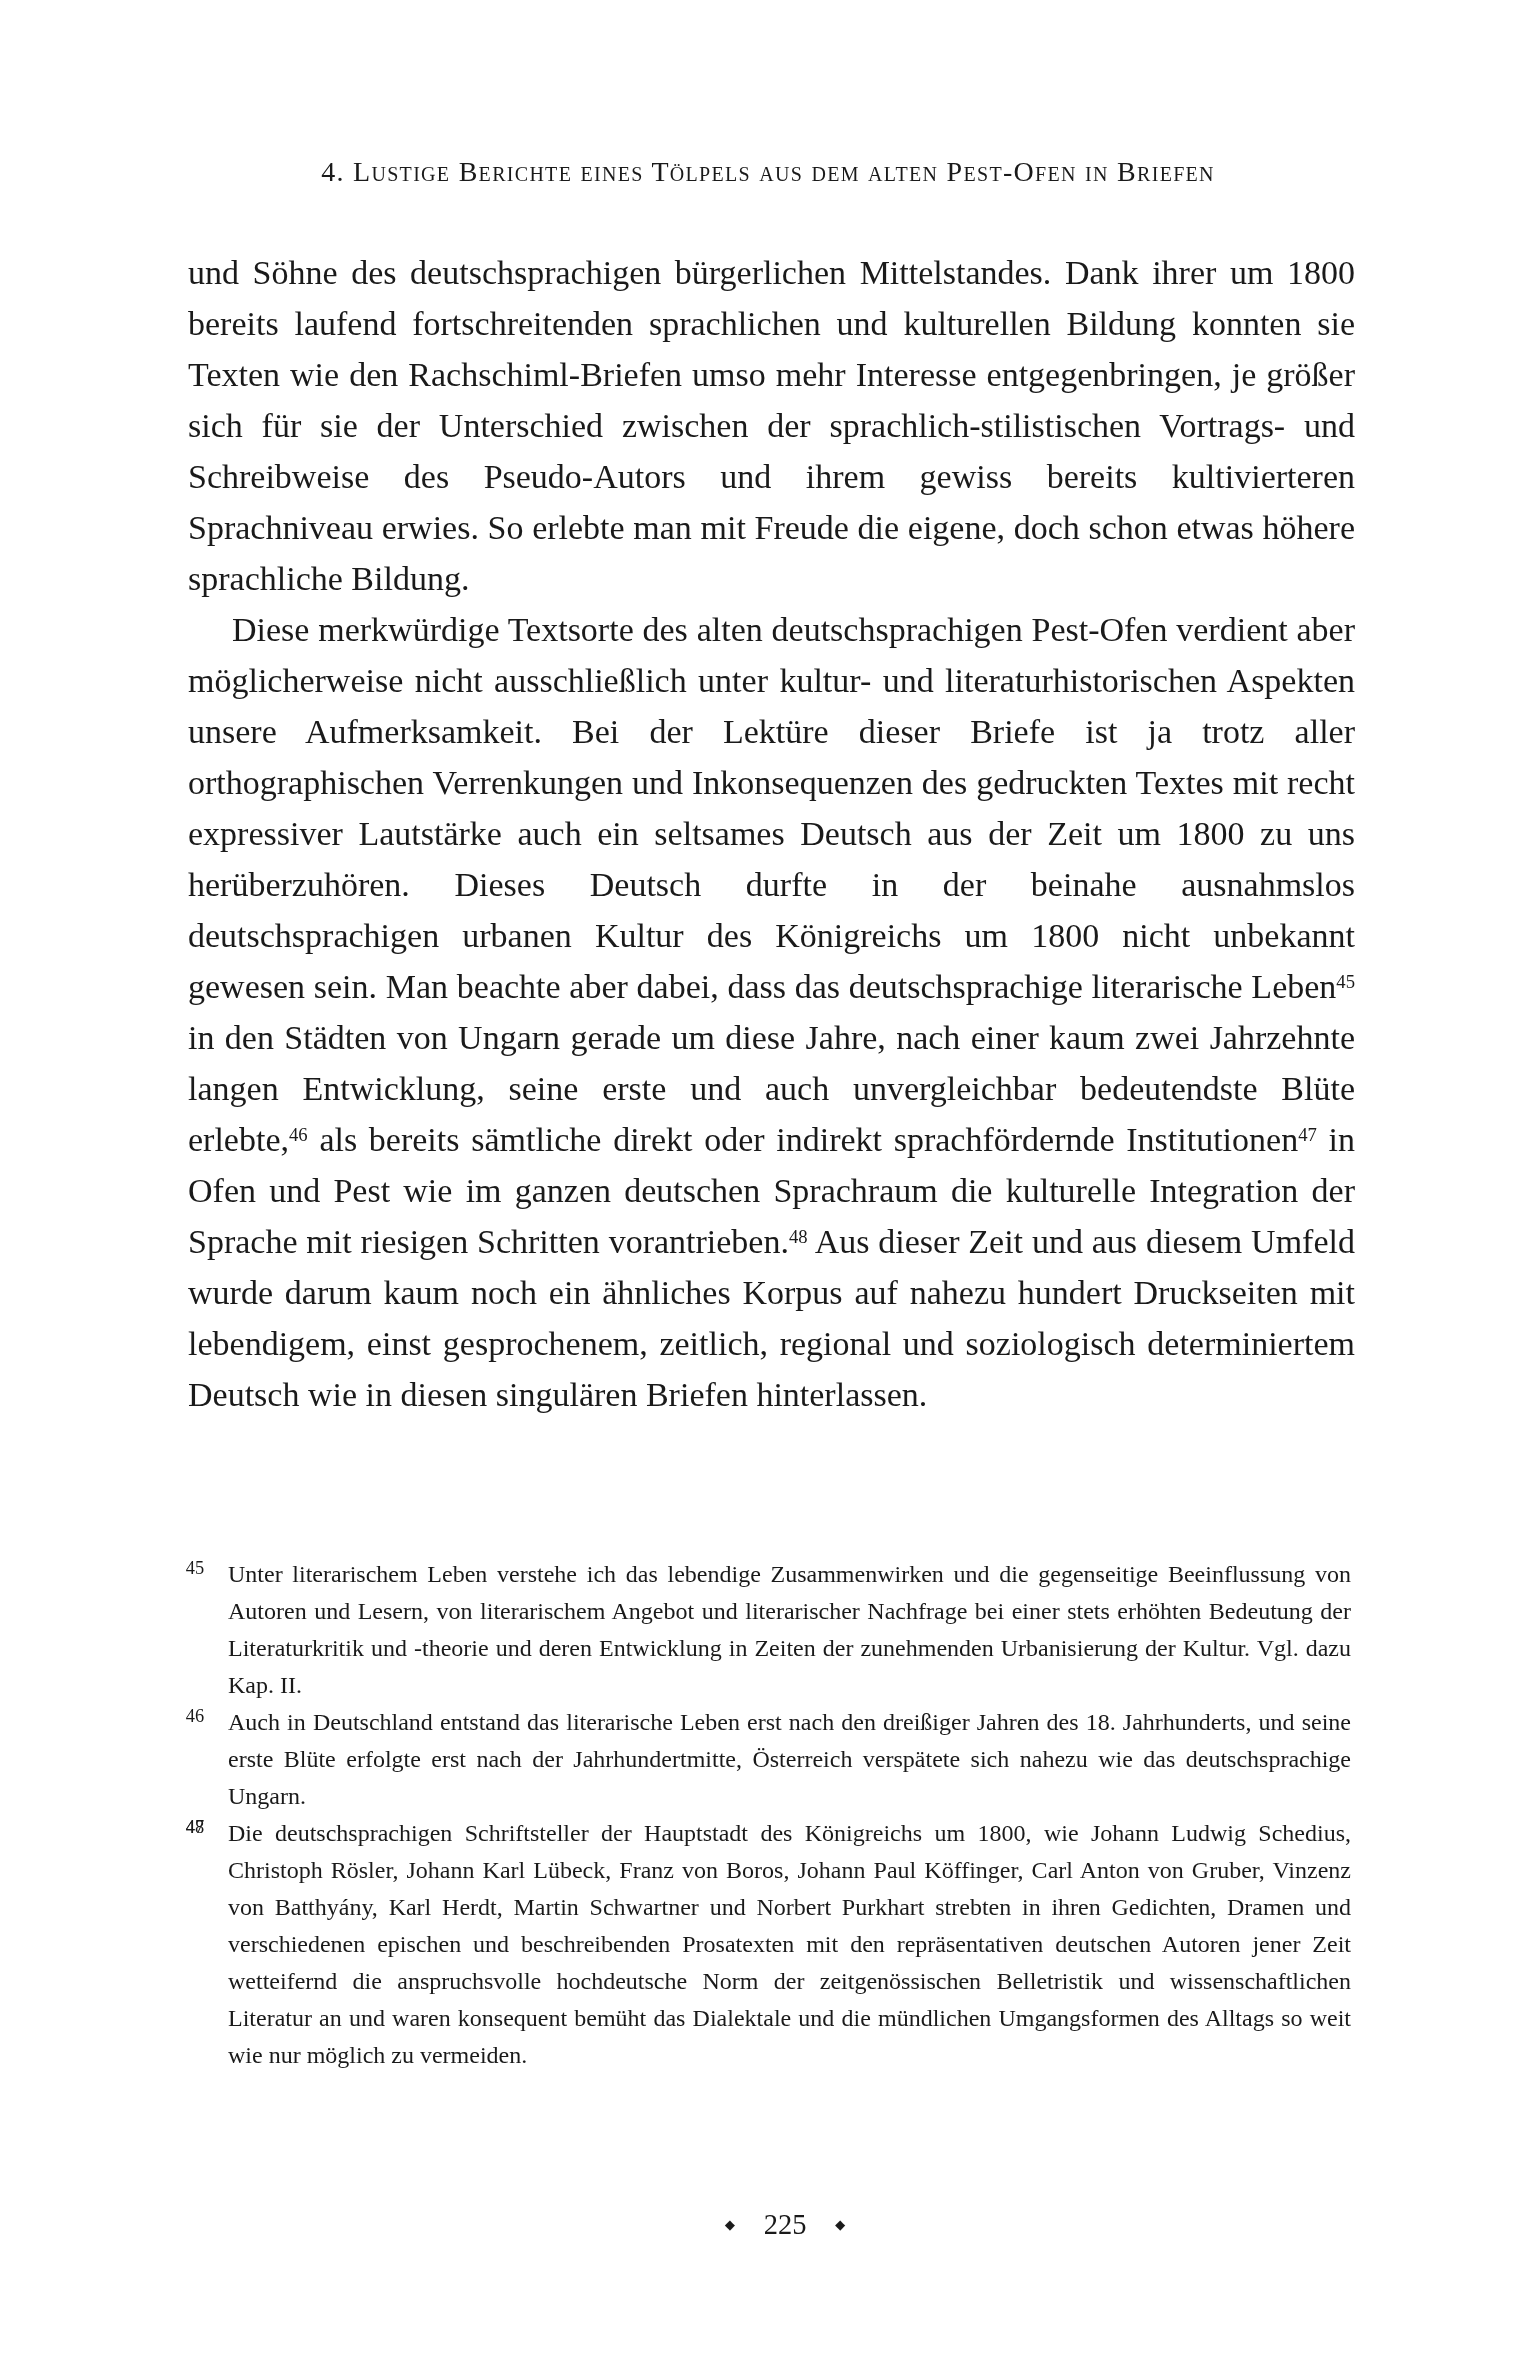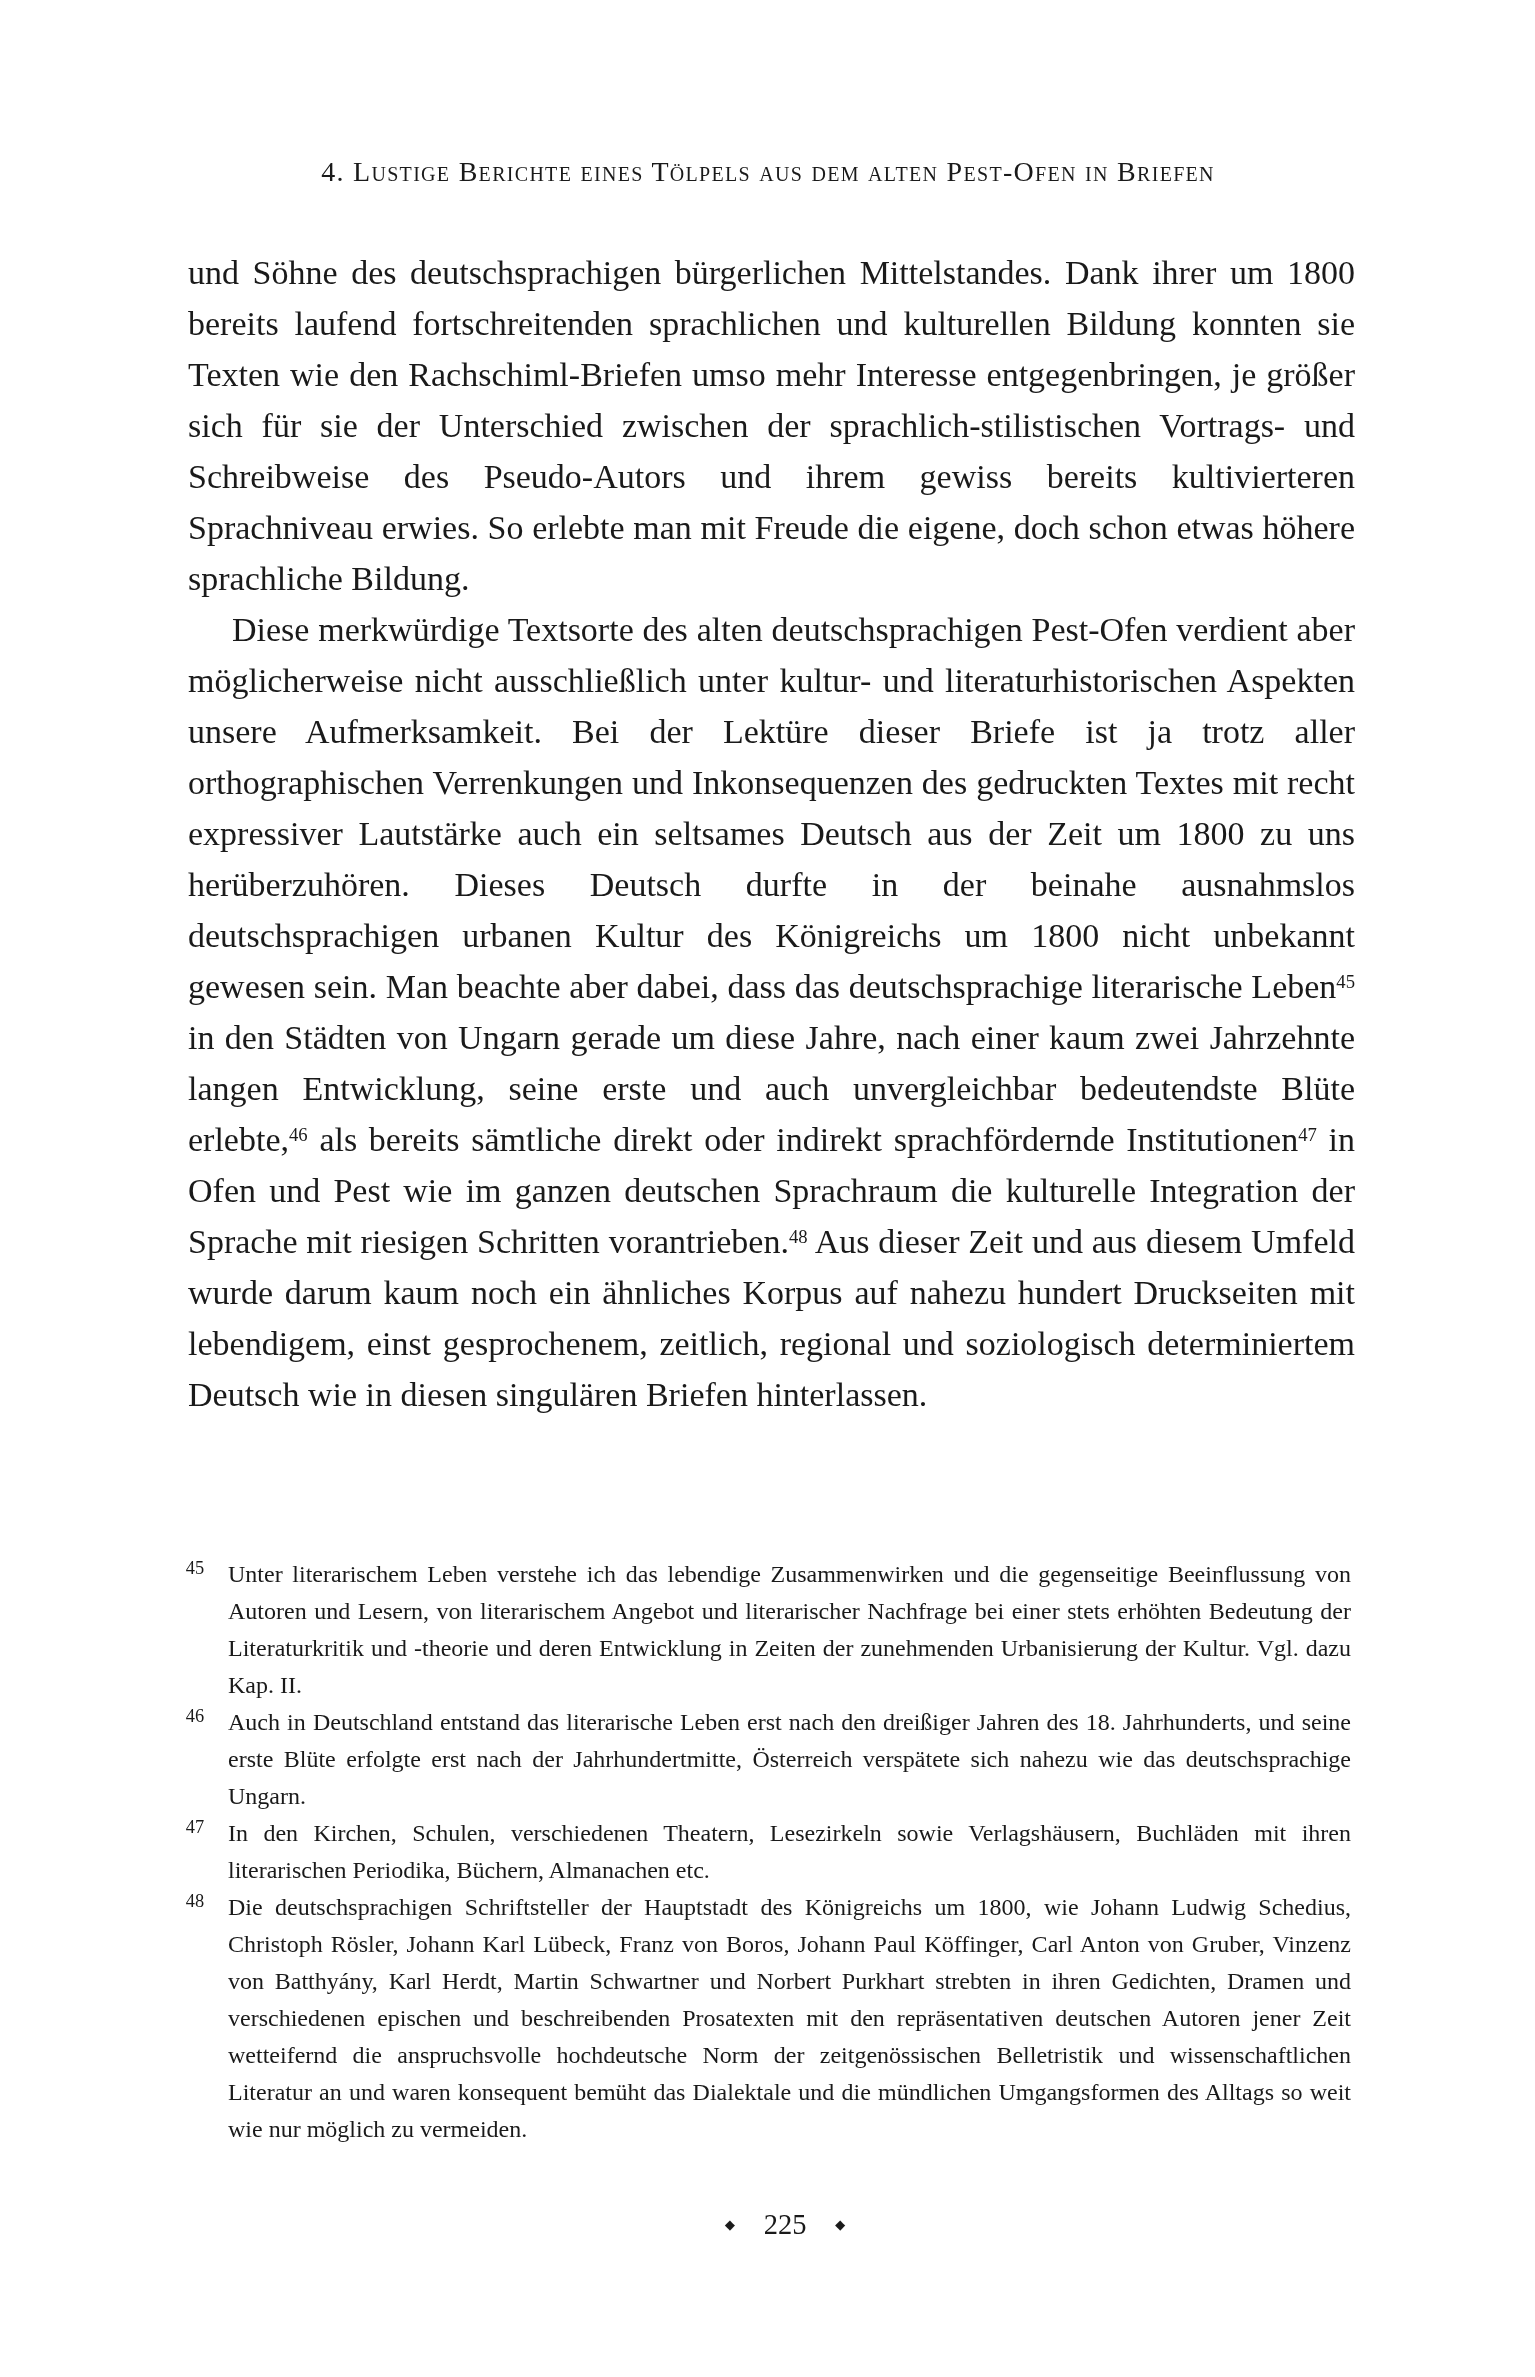"In den Kirchen, Schulen, verschiedenen" span.fn-text { html: <span>In den Kirchen, Schulen, verschiedenen Theatern, Lesezirkeln sowie Verlagshäusern, Buchläden mit ihren literarischen Periodika, Büchern, Almanachen etc.</span> -> none }
